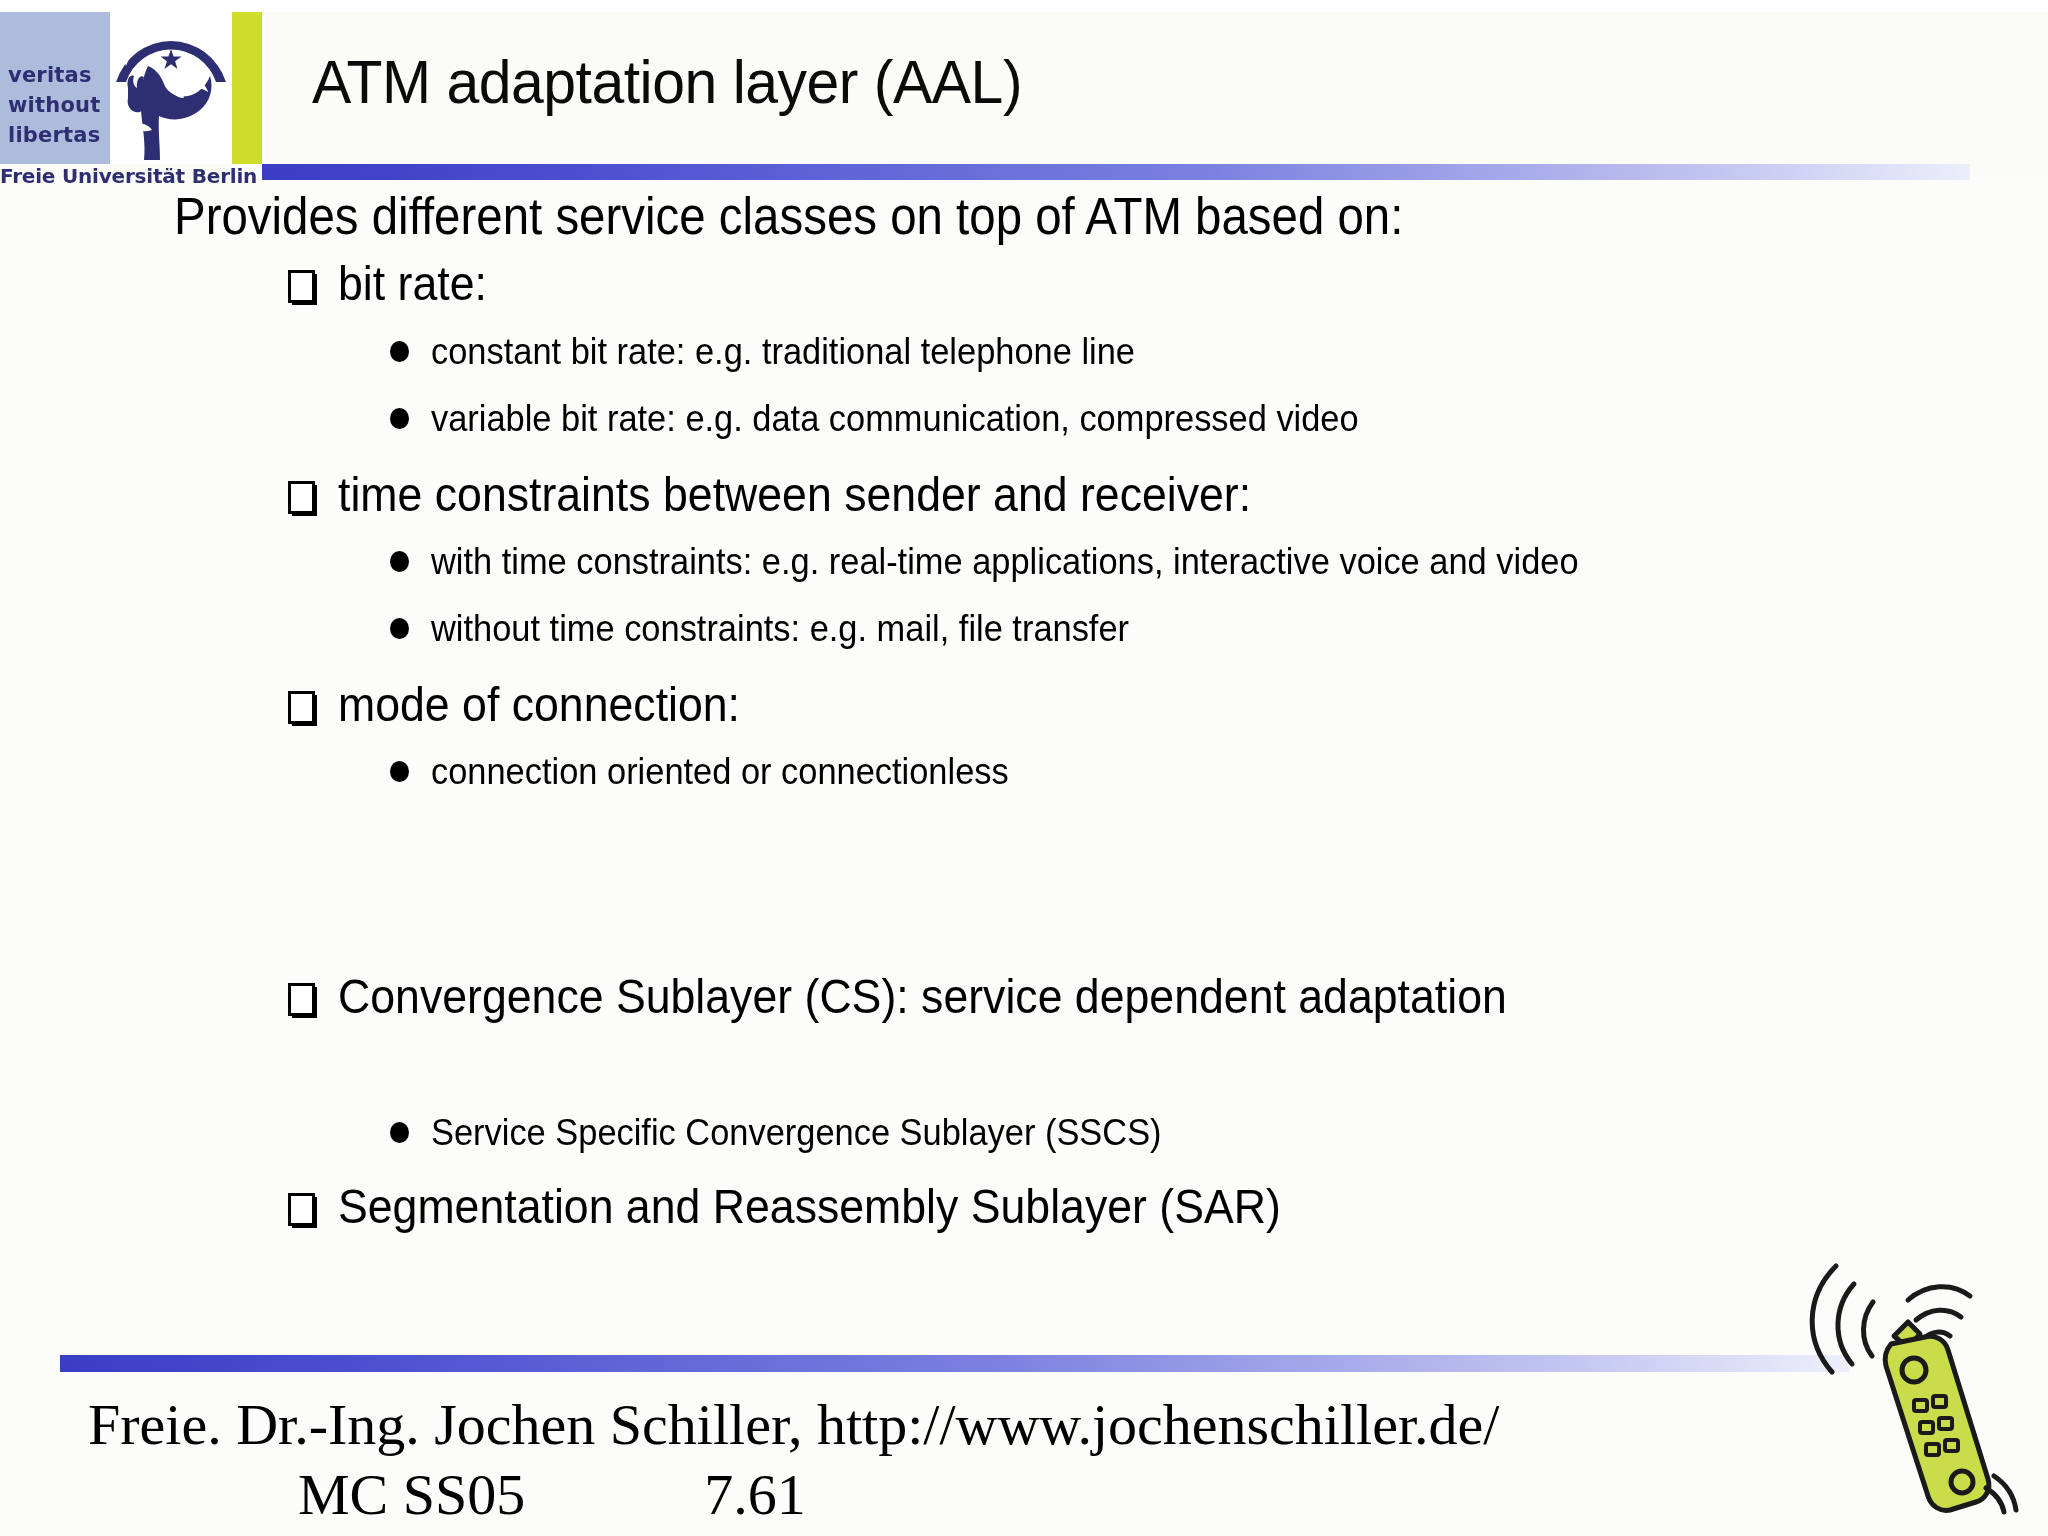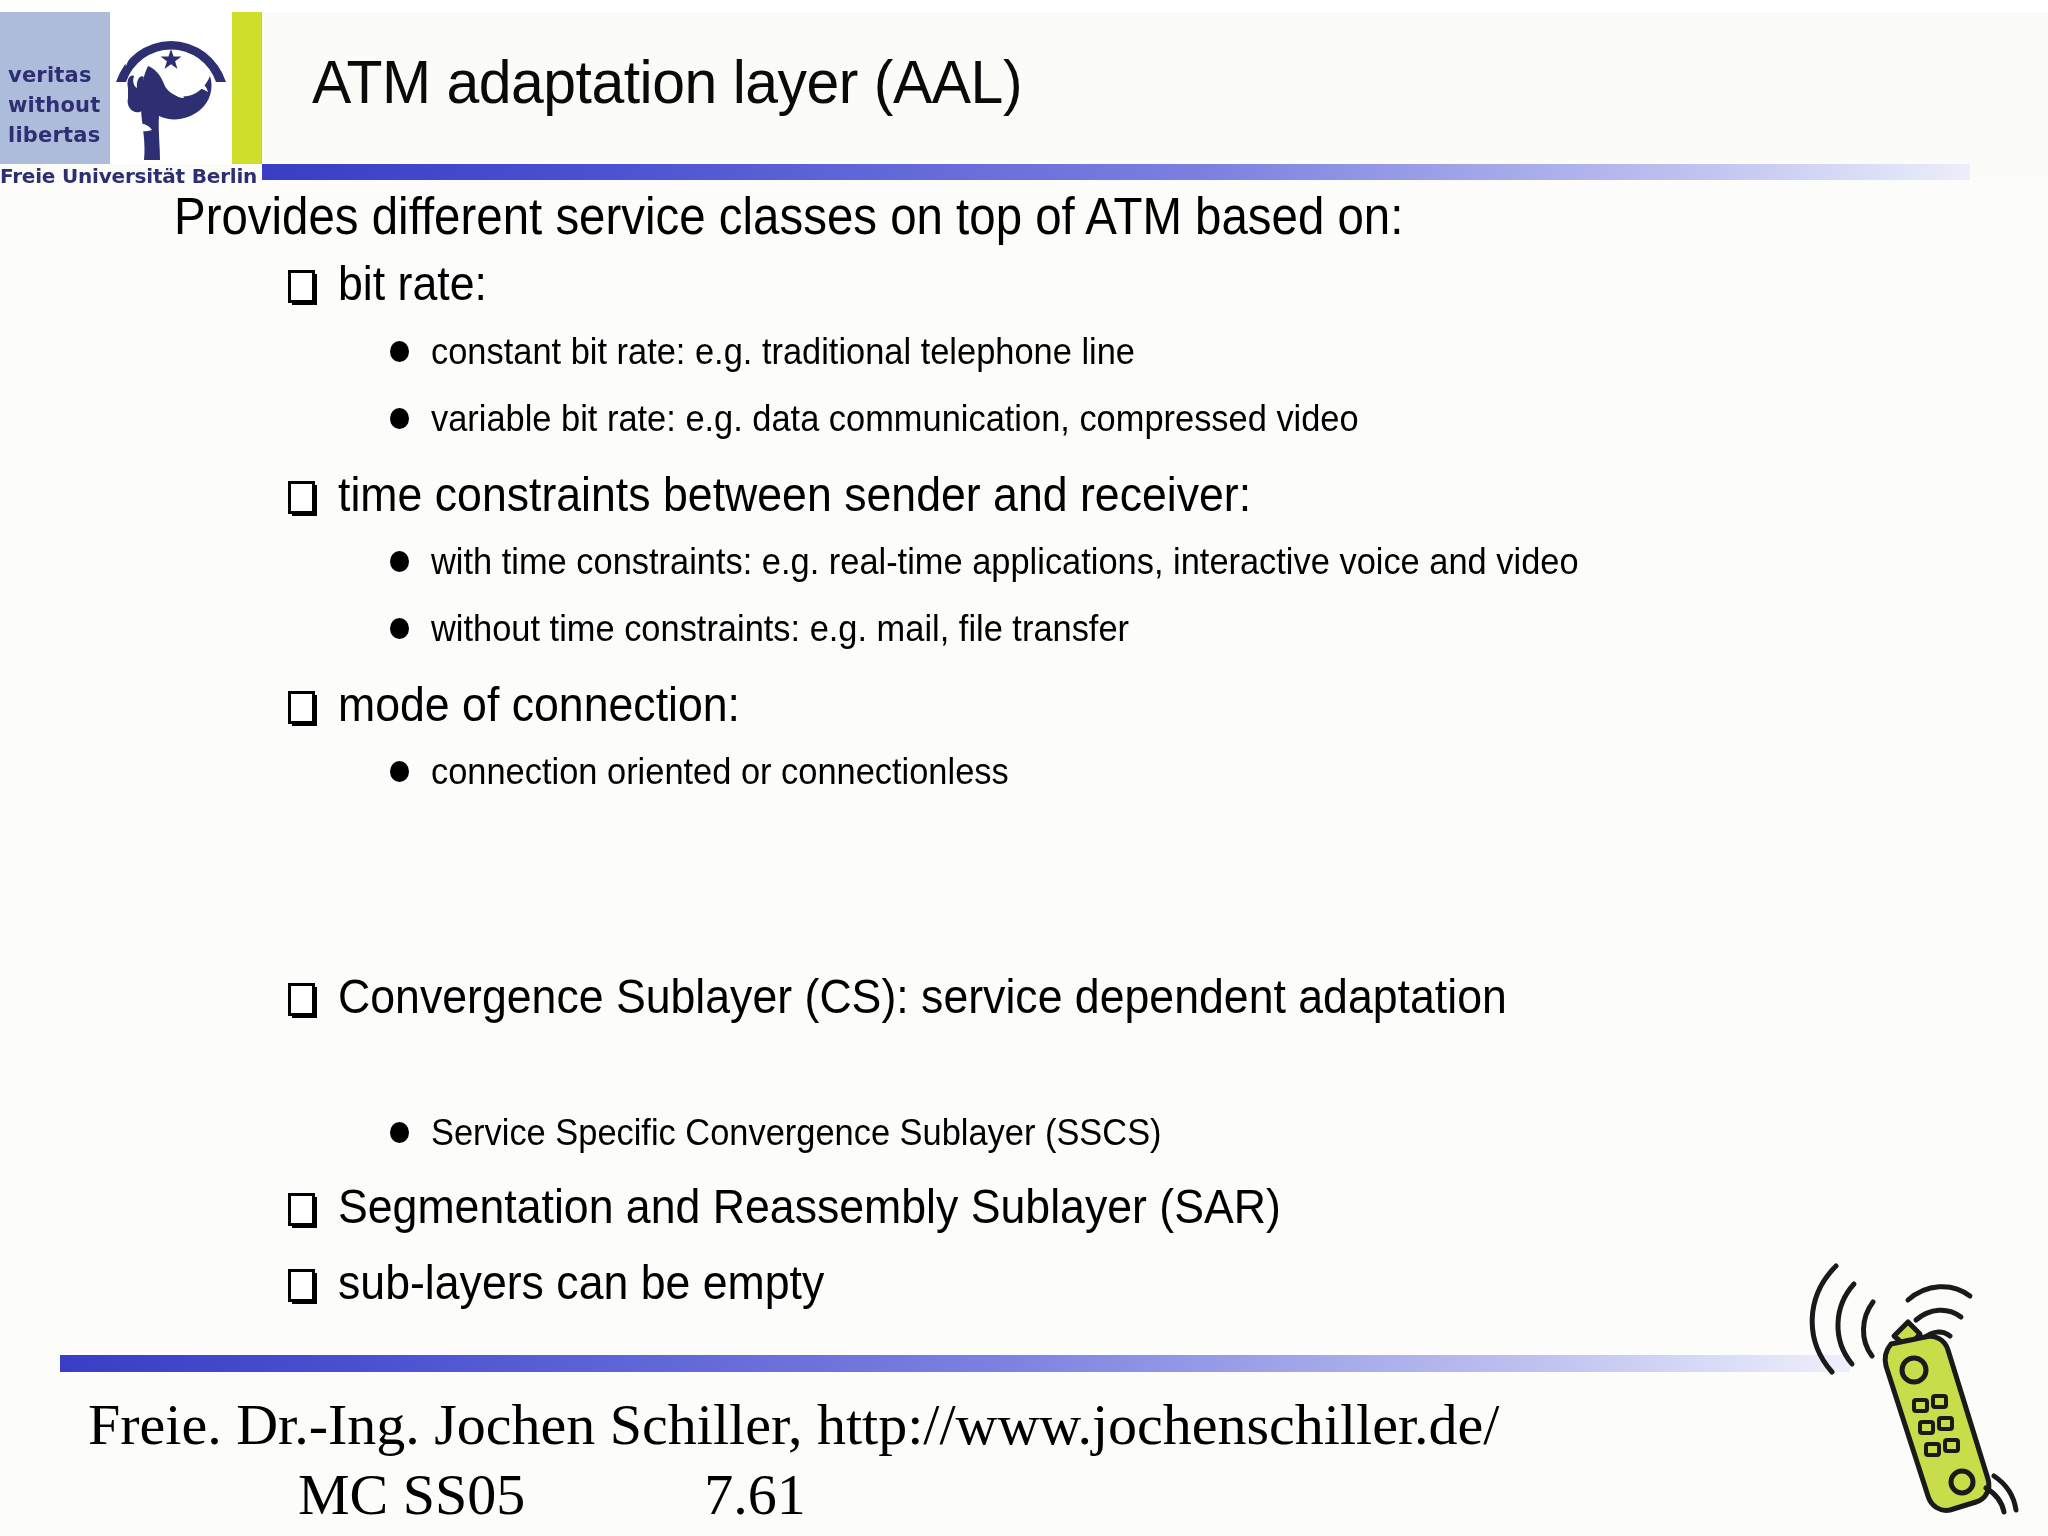"sub-layers can be empty" div.line { html: <div> <span></span> <span>sub-layers can be empty</span> </div> -> none }
